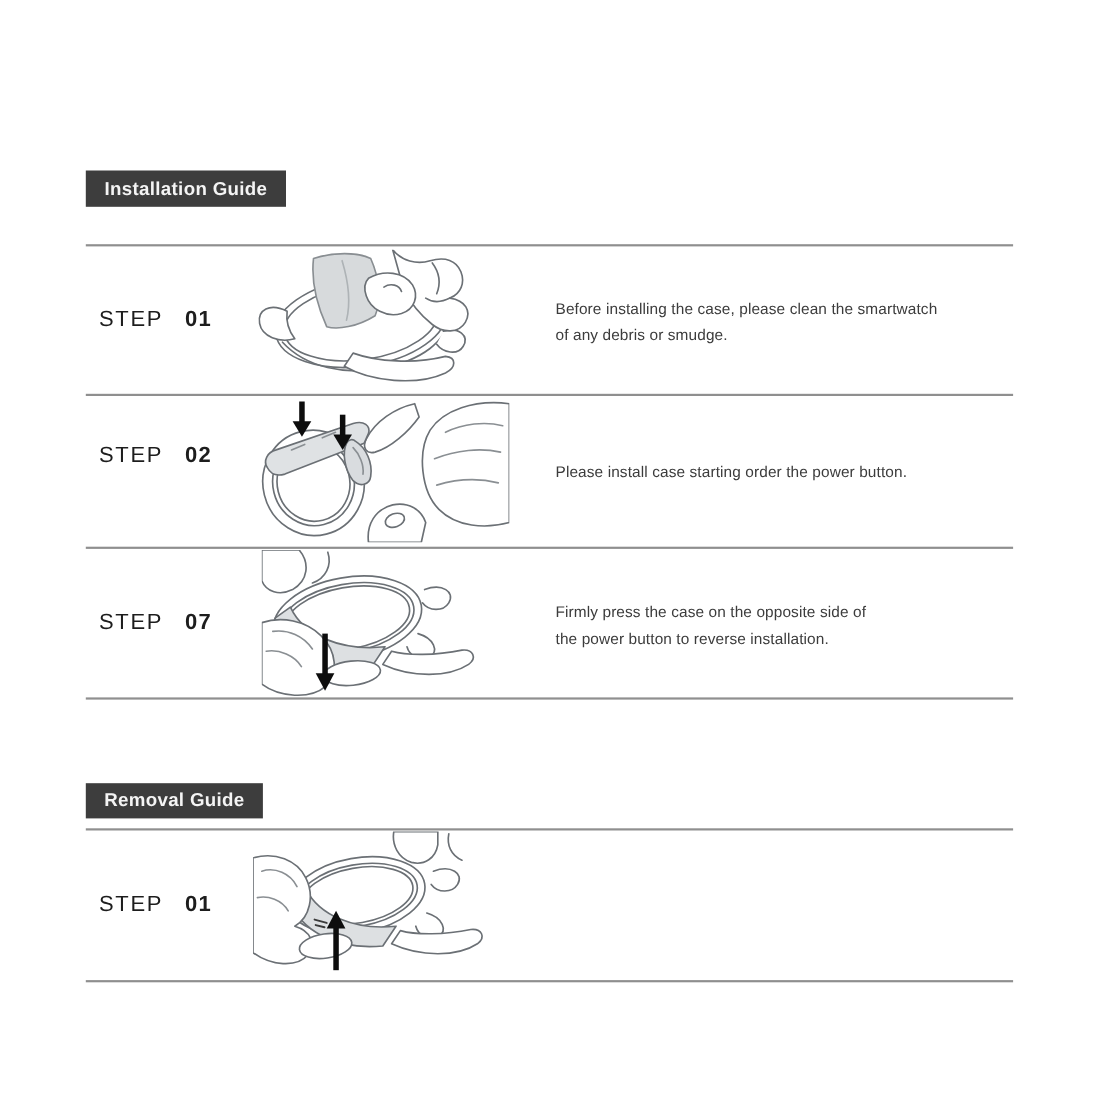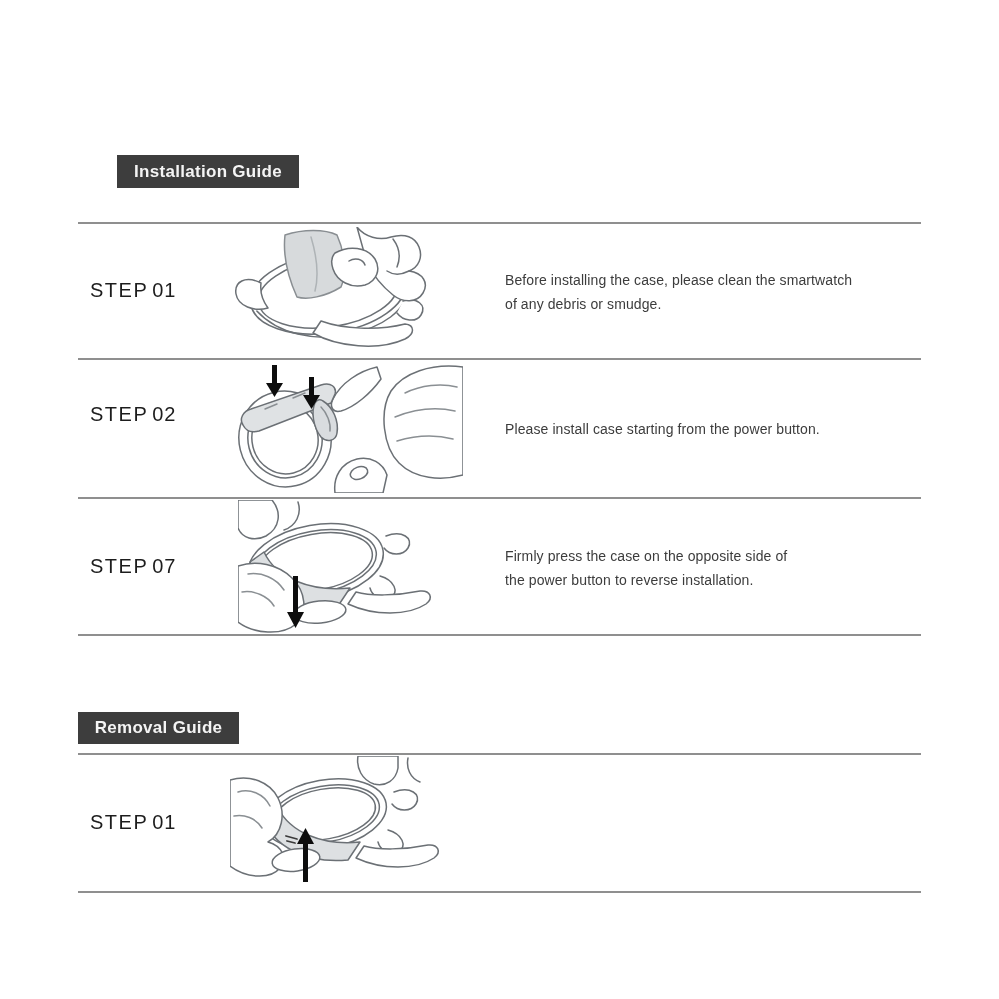"Installation Guide" #badge-install { margin-left: 39px -> none }
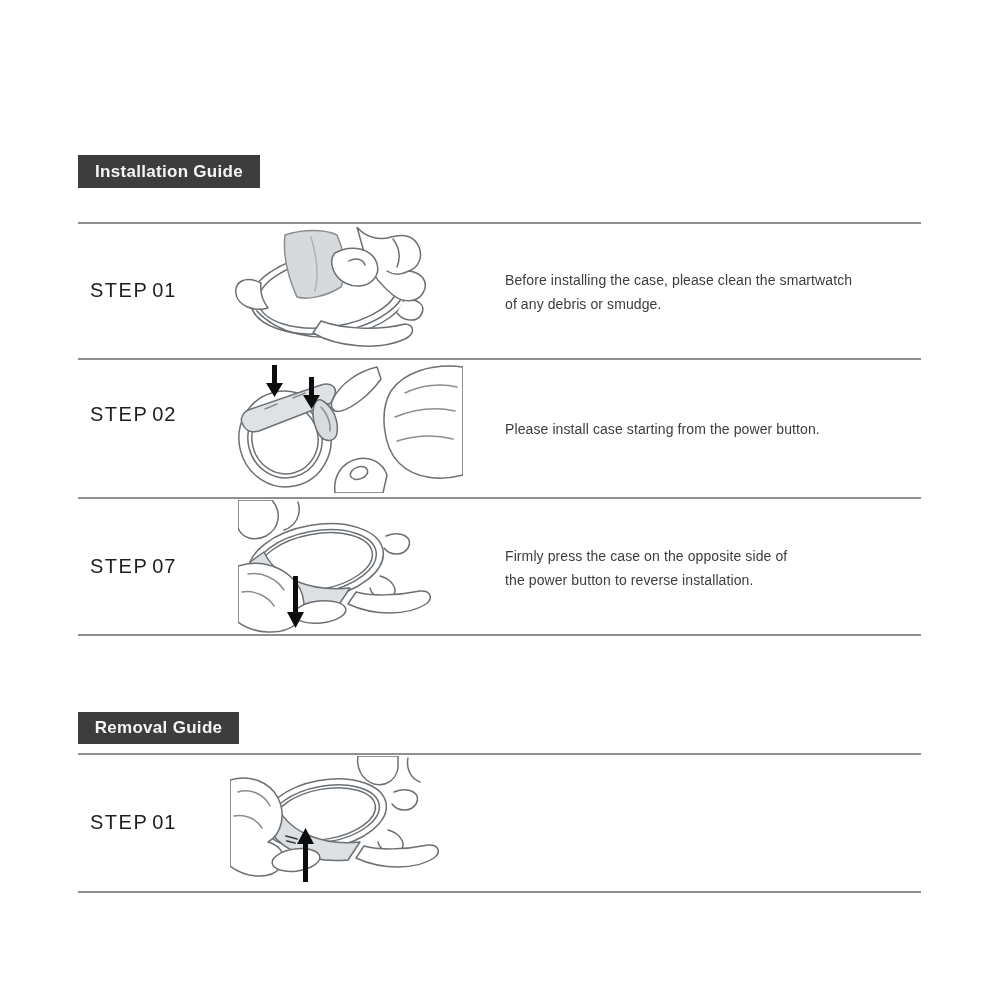"01" .step-label .num { font-weight: 400 -> 700; margin-left: 4px -> 20px }
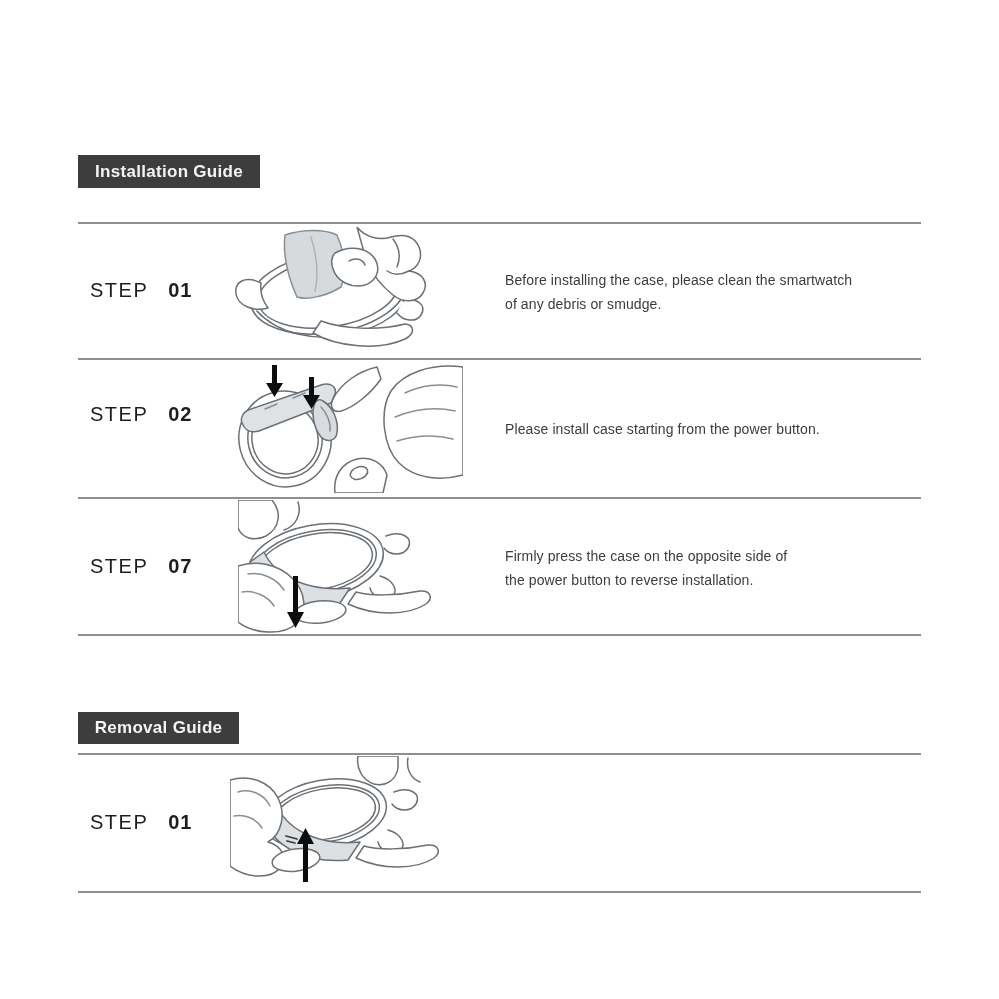"Please install case starting from" div.step-desc { text: from -> order }
